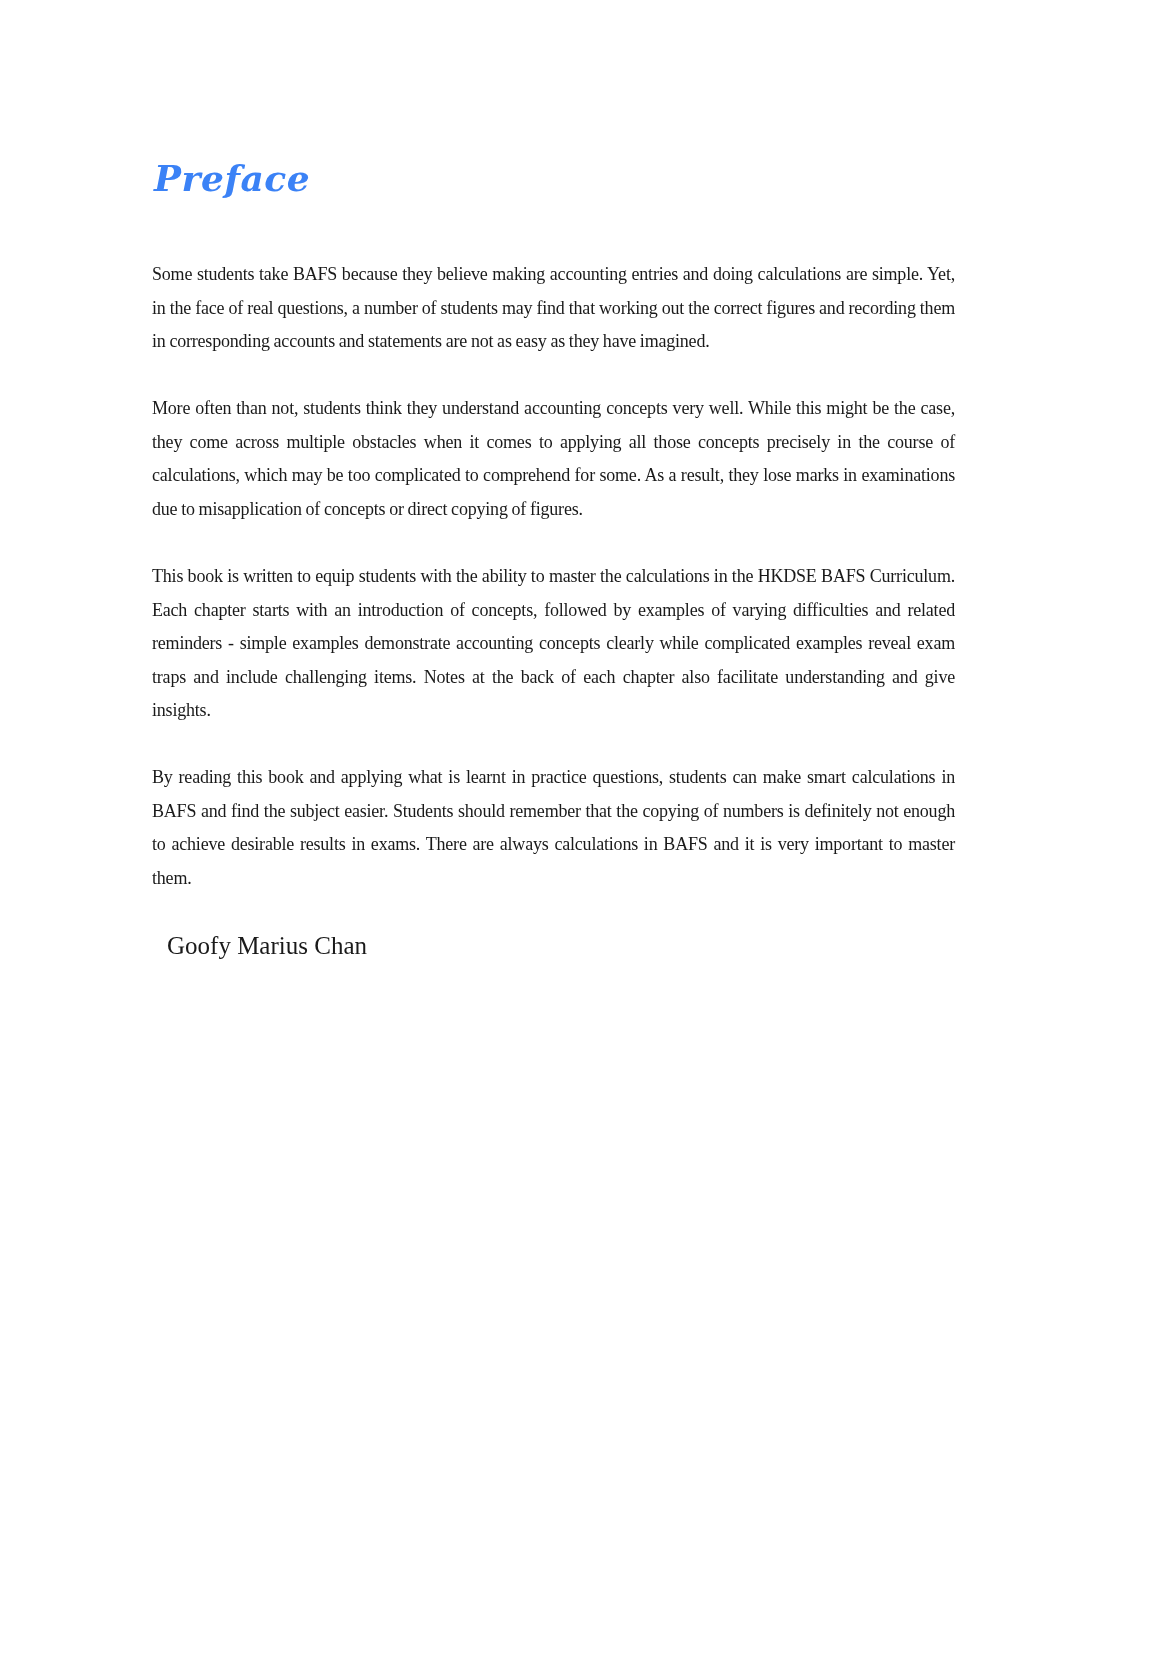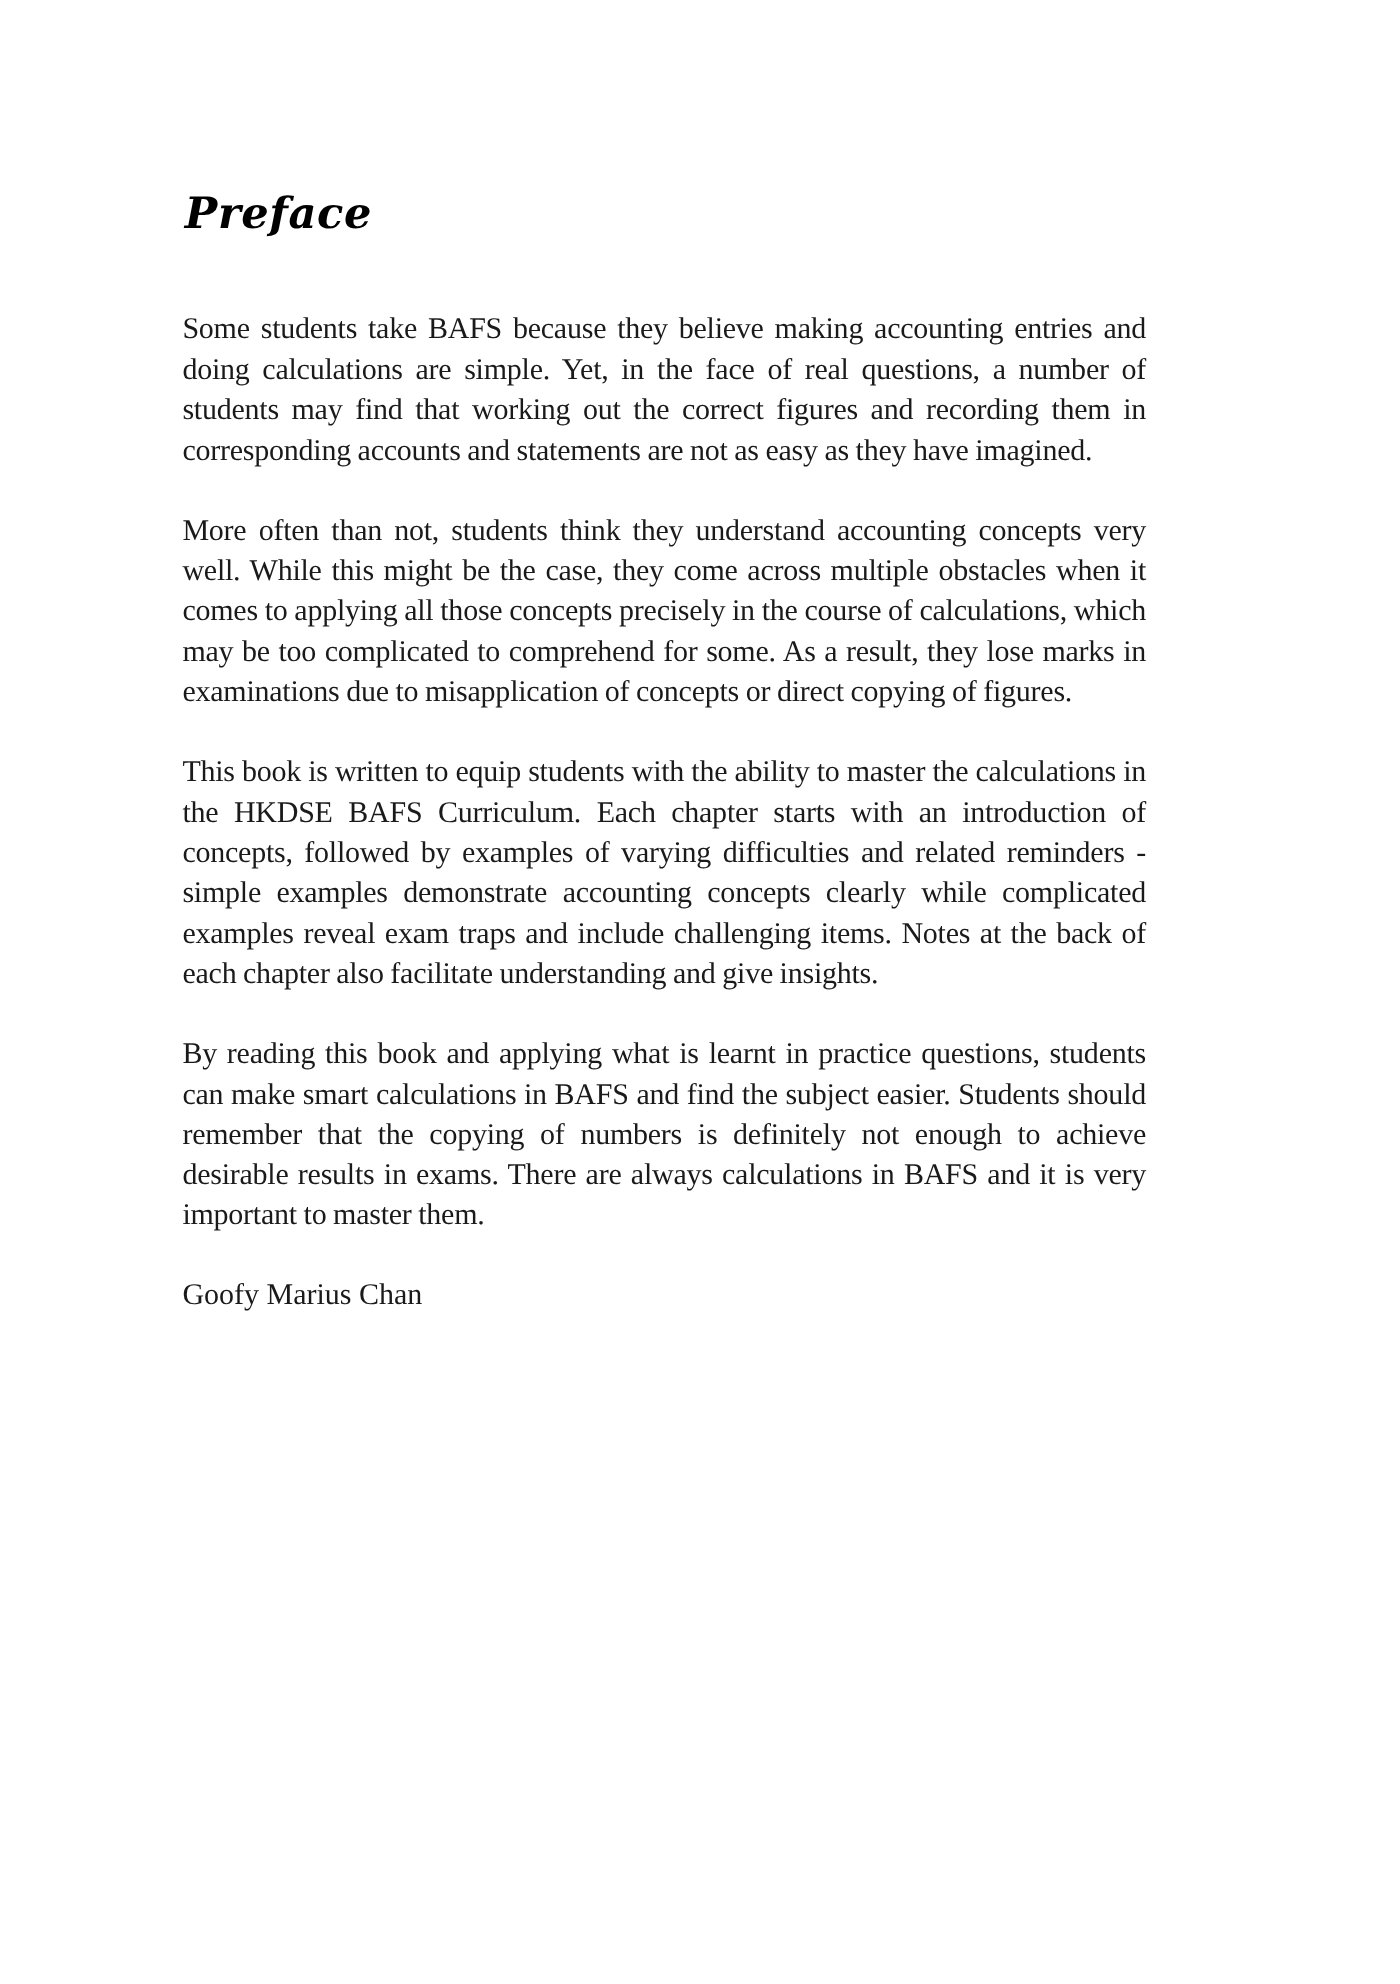"Preface" .title { color: #000000 -> #3b82f6 }
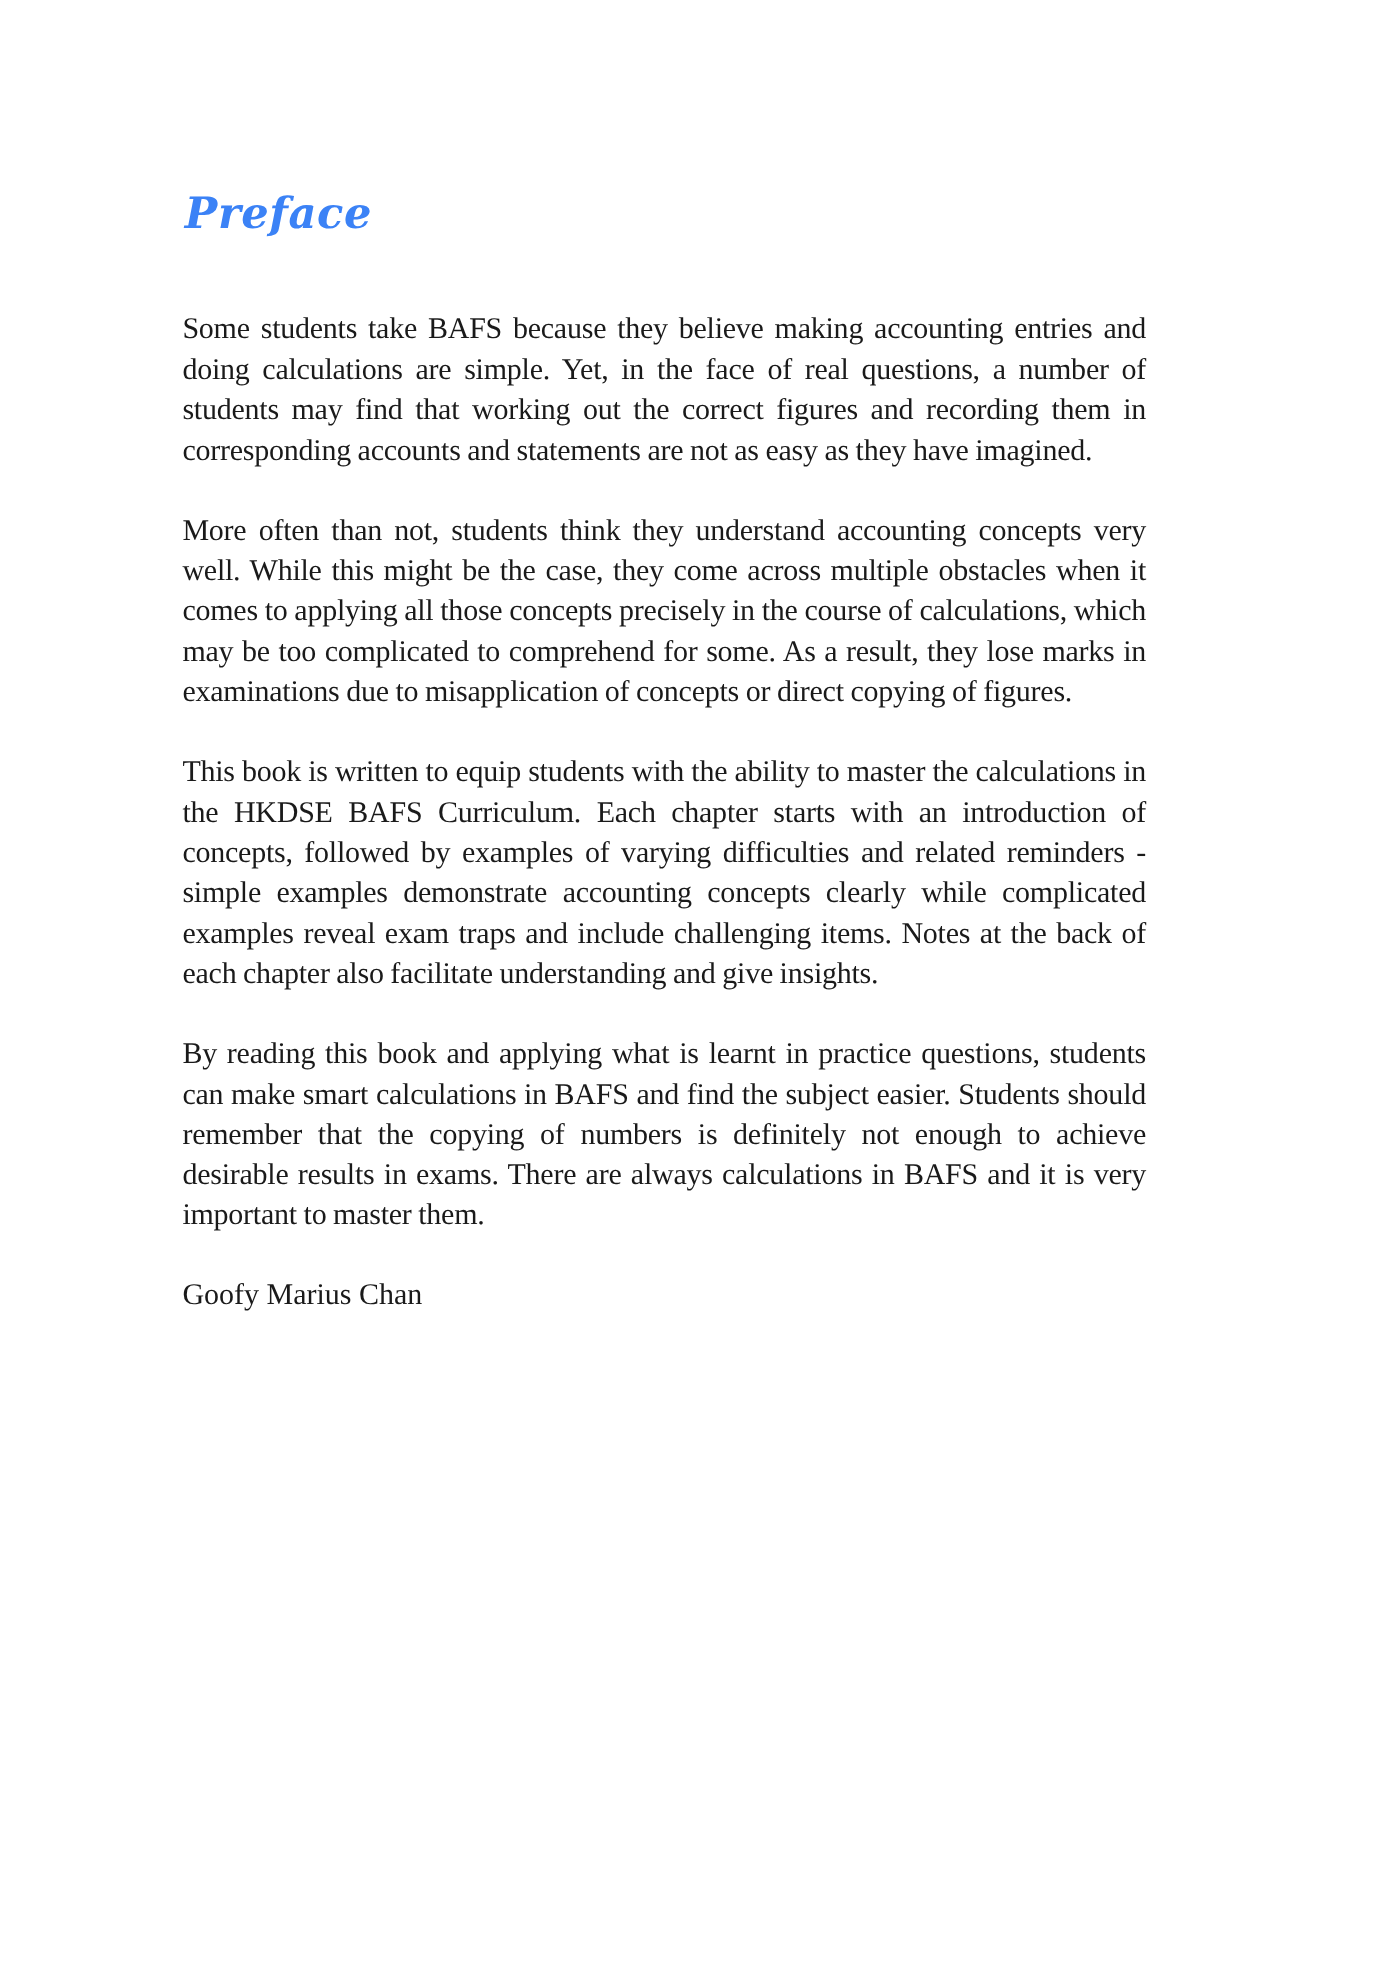"Some students take BAFS because" .para { font-size: 25px -> 18px }
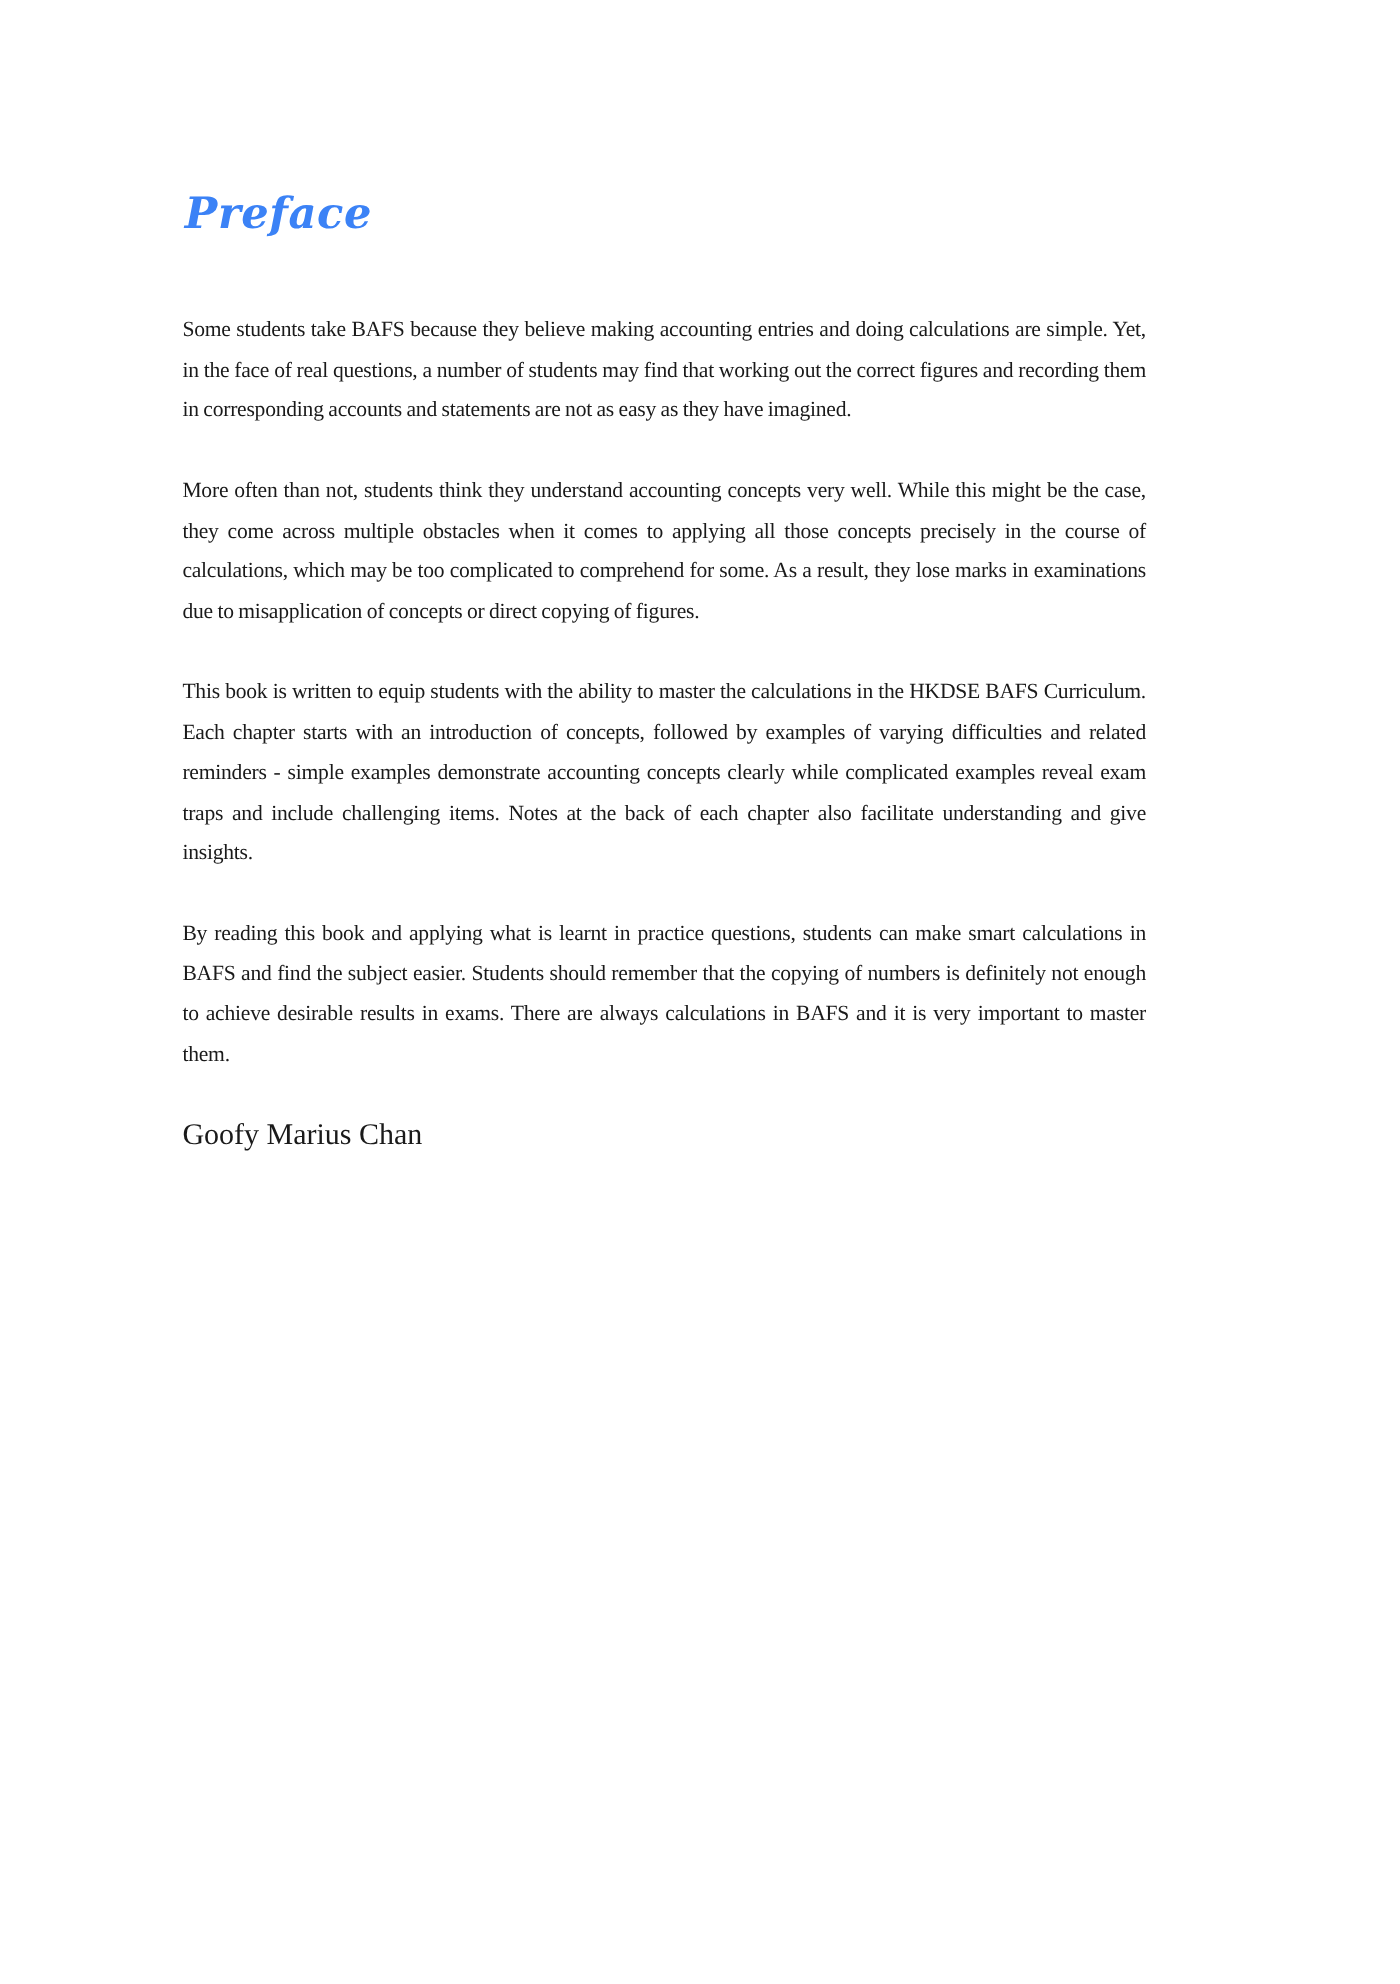"Goofy Marius Chan" .signature { margin: 0 -> 15px }
